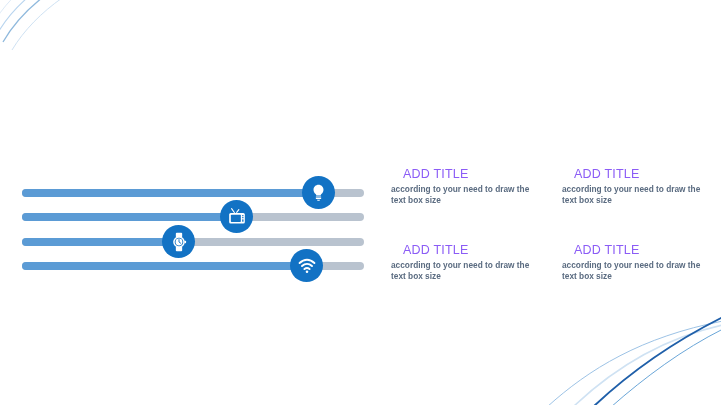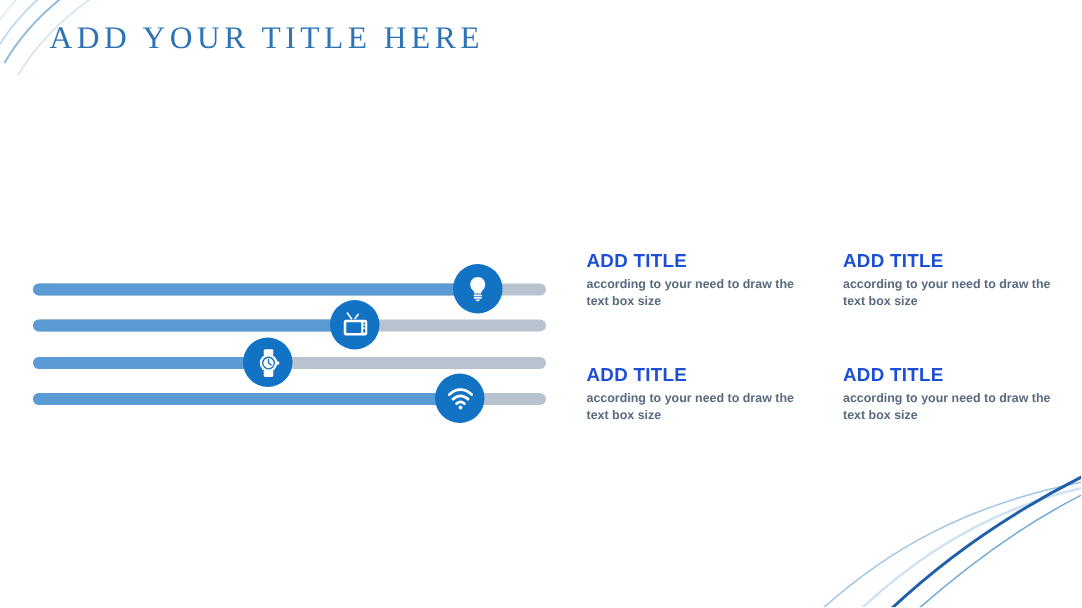"ADD YOUR TITLE HERE" div.title { html: <div>ADD YOUR TITLE HERE</div> -> none }
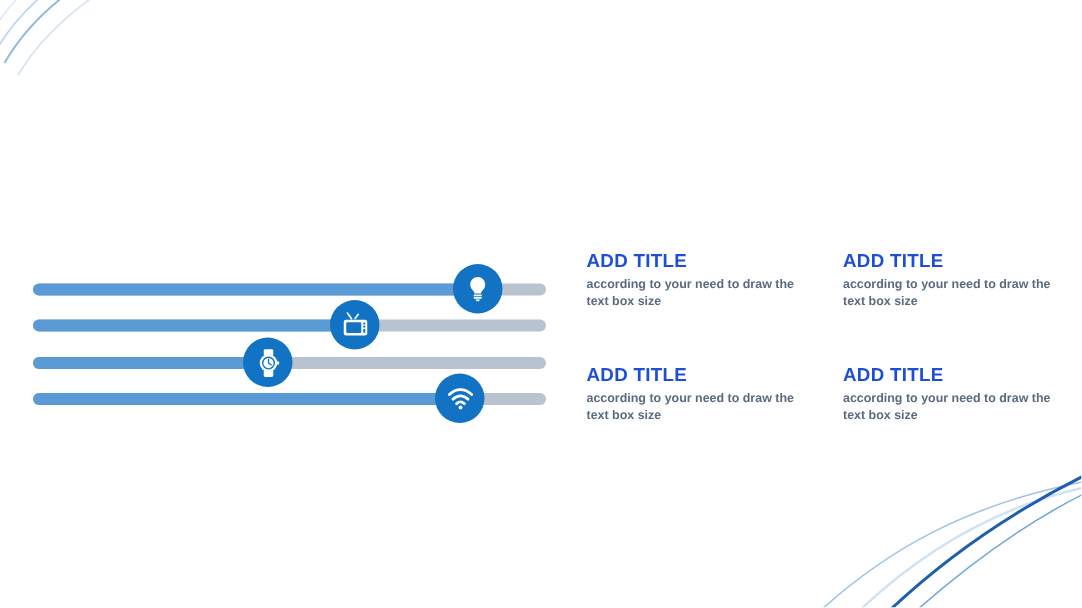"ADD TITLE" .tb-title { color: #1d4ed8 -> #8b5cf6; font-weight: bold -> normal; margin: 0 0 3px 0 -> 0 0 3px 12px }
